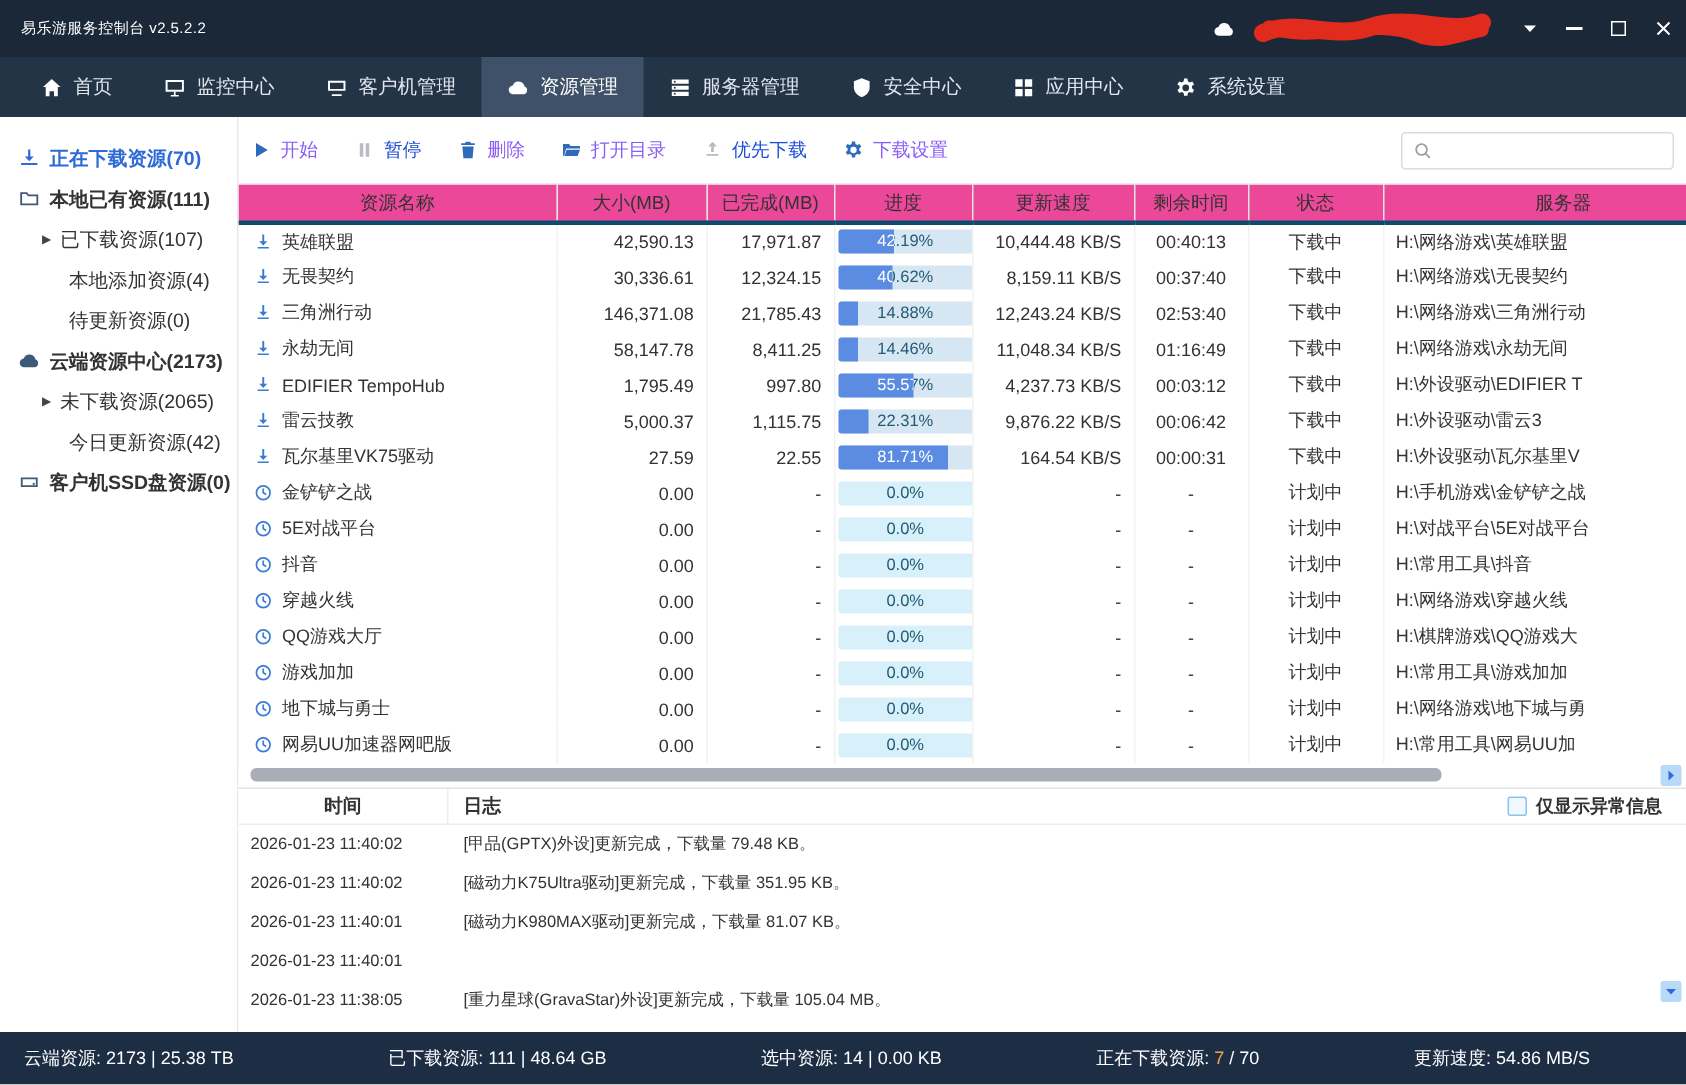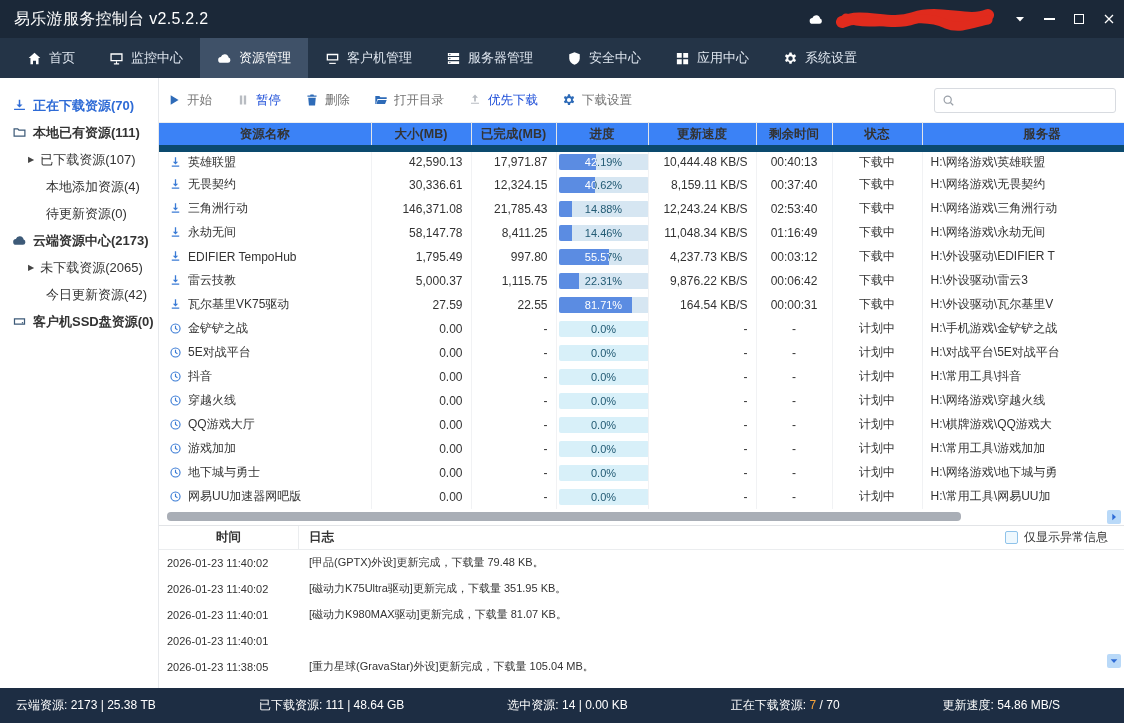"易乐游服务控制台 v2.5.2.2" .titlebar .title { font-size: 16px -> 10px }
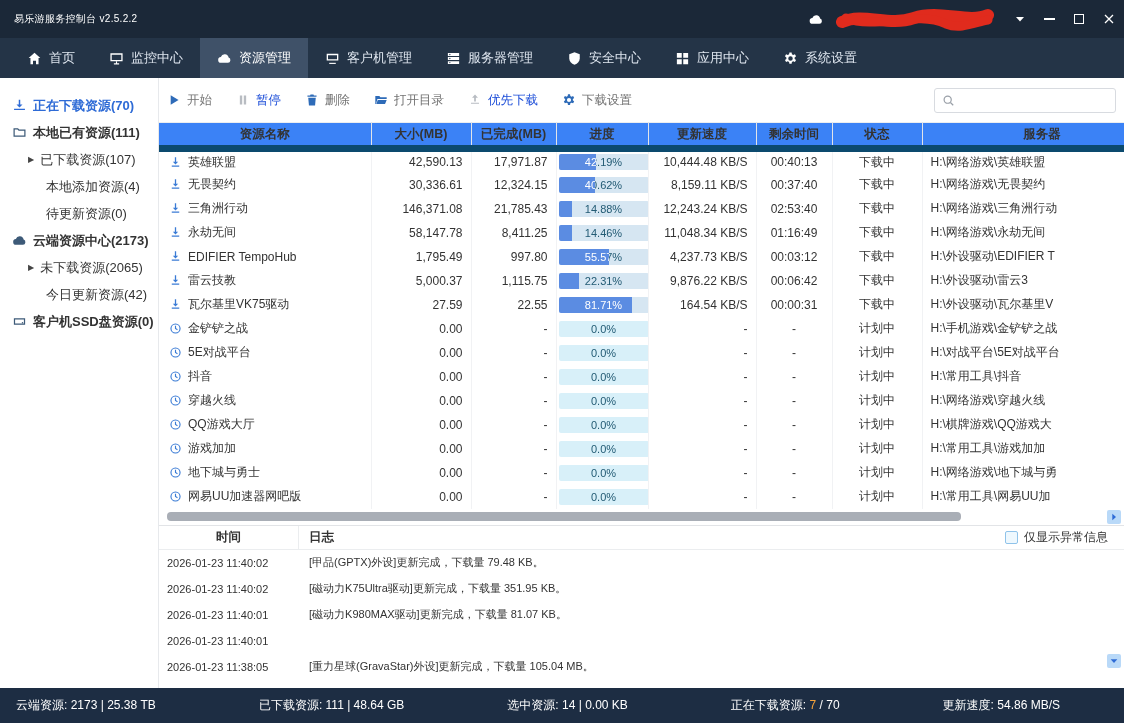"资源管理" div.nav-item { order: before "客户机管理" -> after "客户机管理" }
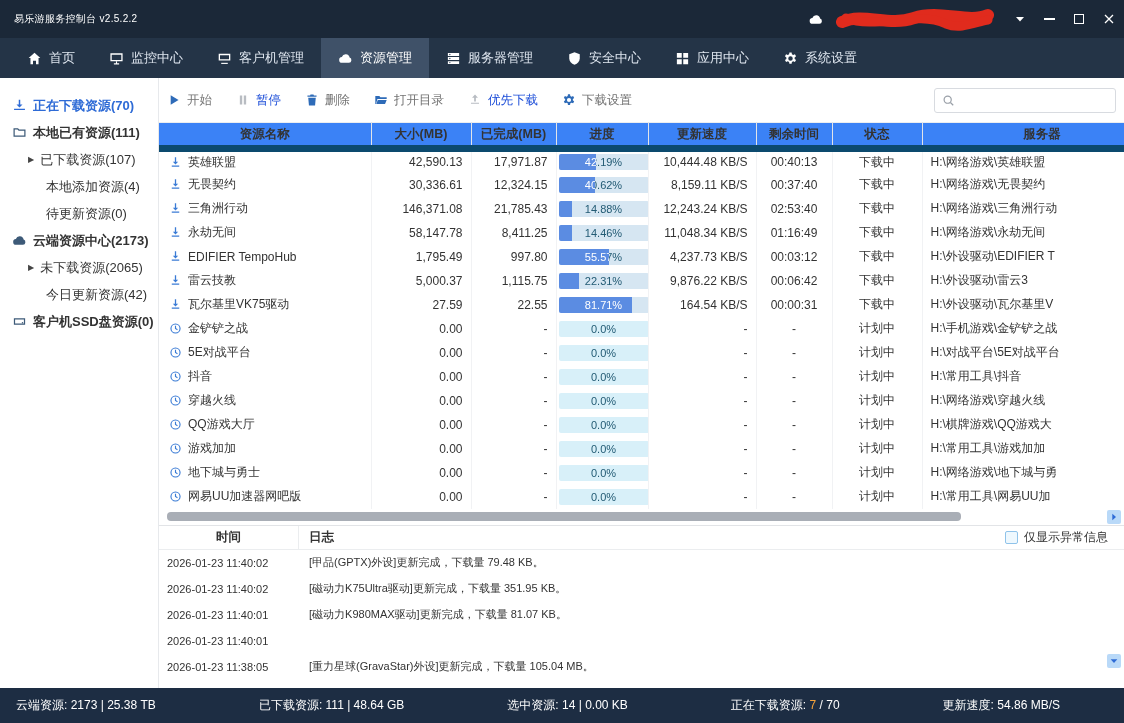"开始" .tool-btn { color: #737373 -> #8b5cf6 }
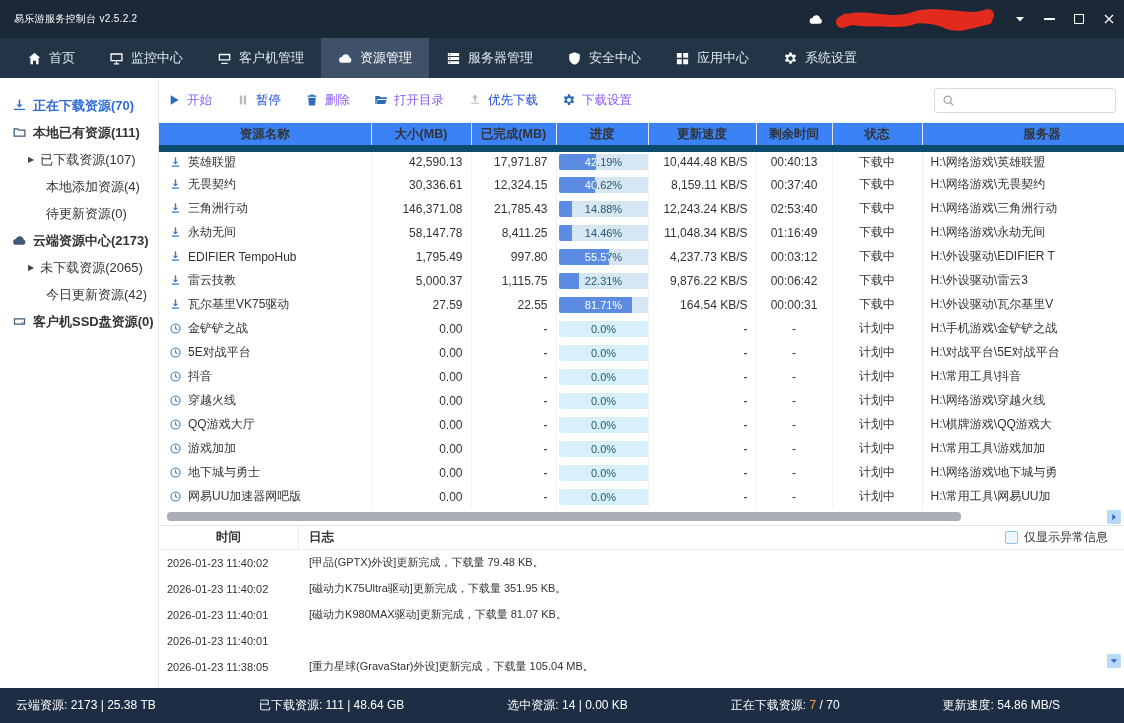"资源名称" .res-table th { background: #3b82f6 -> #ec4899; border-bottom: 7px solid #0c4a6e -> 3px solid #0c4a6e; font-weight: bold -> normal }
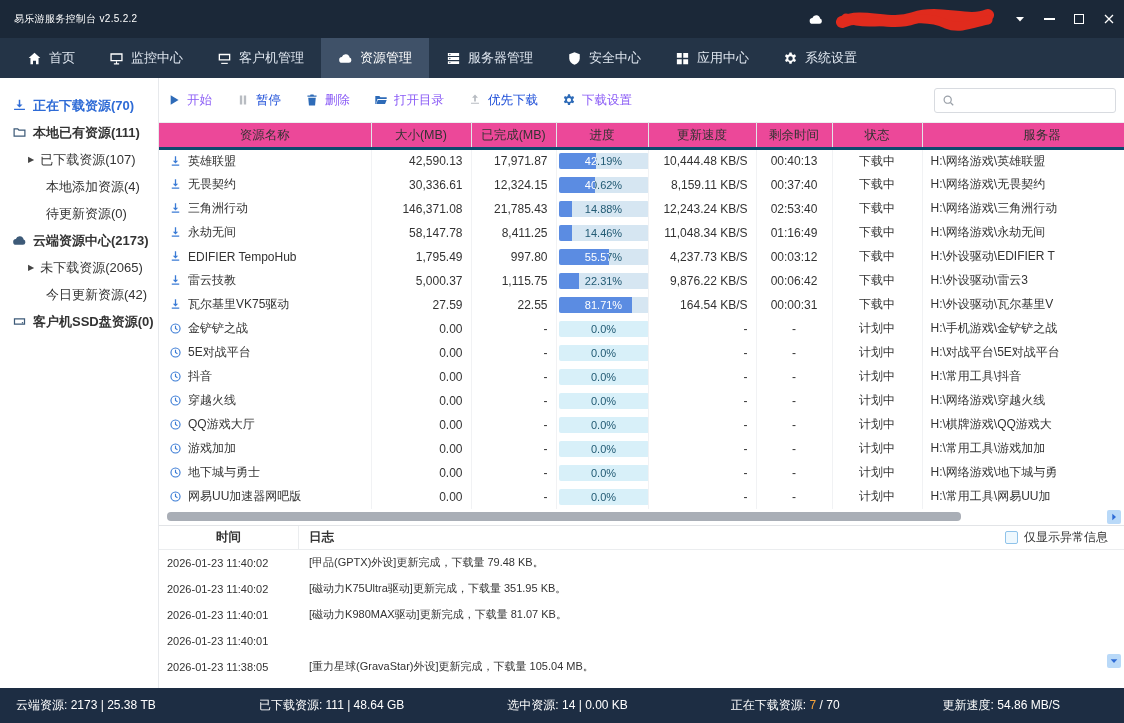"仅显示异常信息" .filter { font-weight: normal -> bold }
